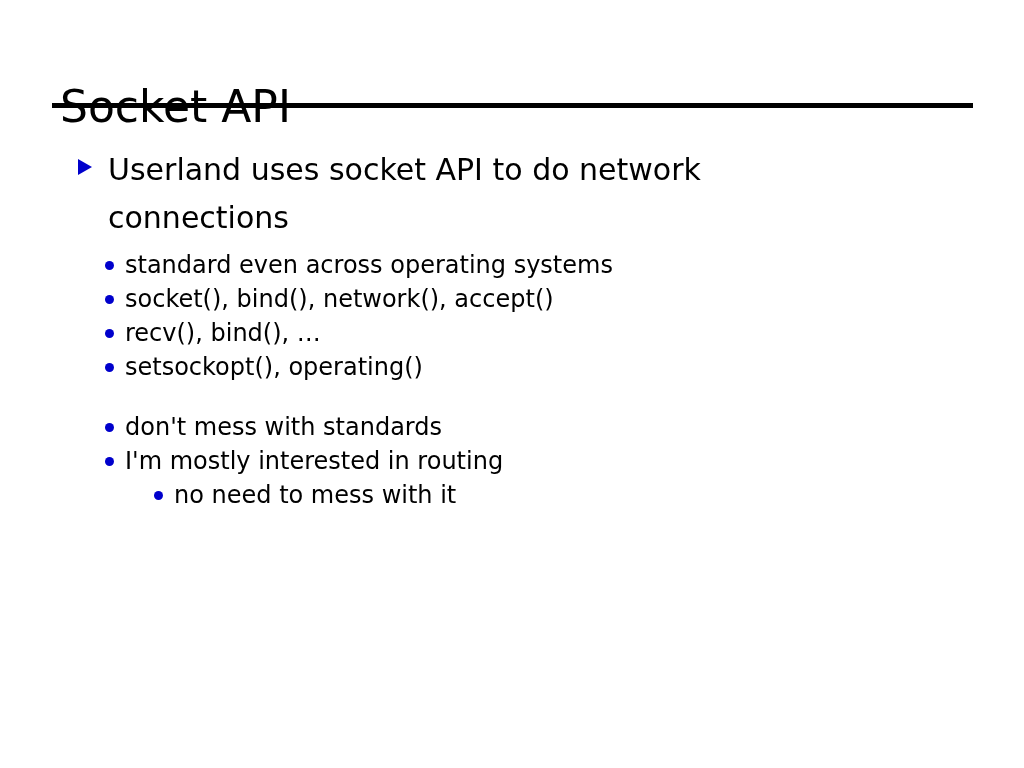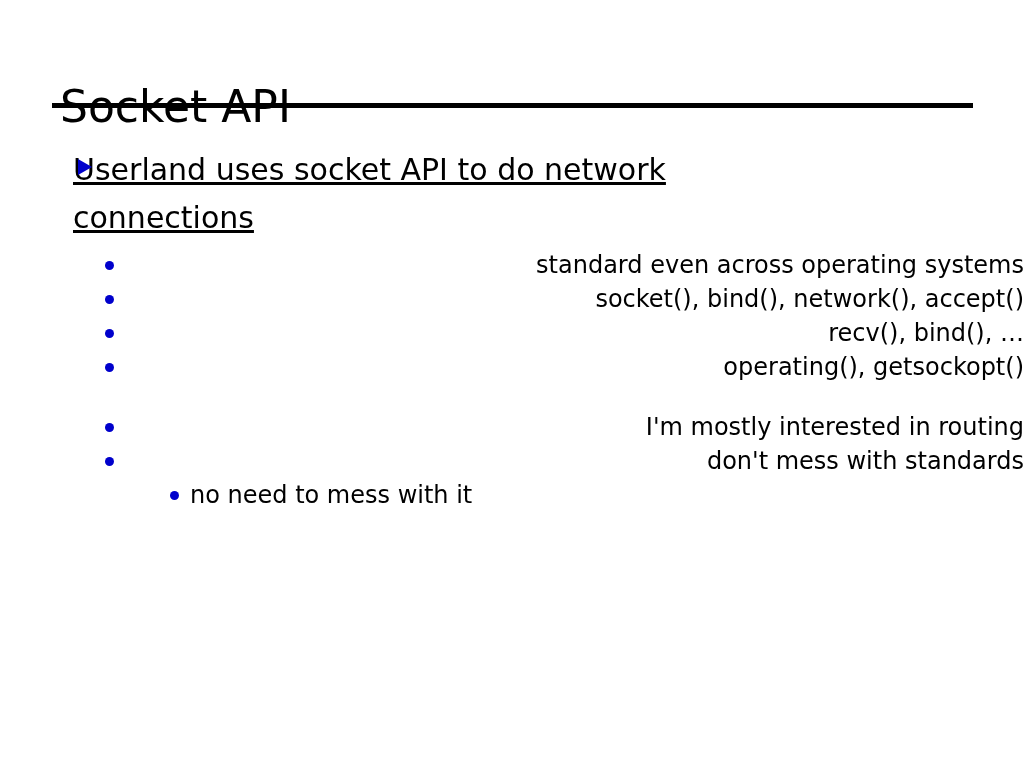"Userland uses socket API to" .lvl1 { padding-left: 73px -> 108px; text-decoration: underline -> none }
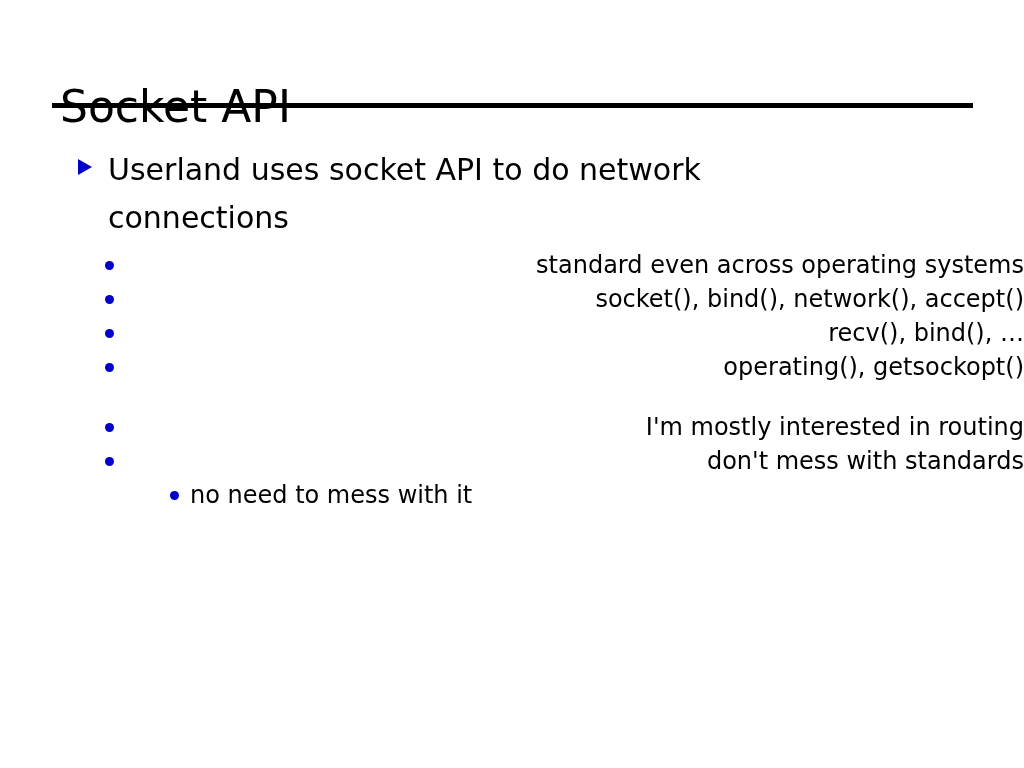"standard even across operating systems" .lvl2 { text-align: right -> none }
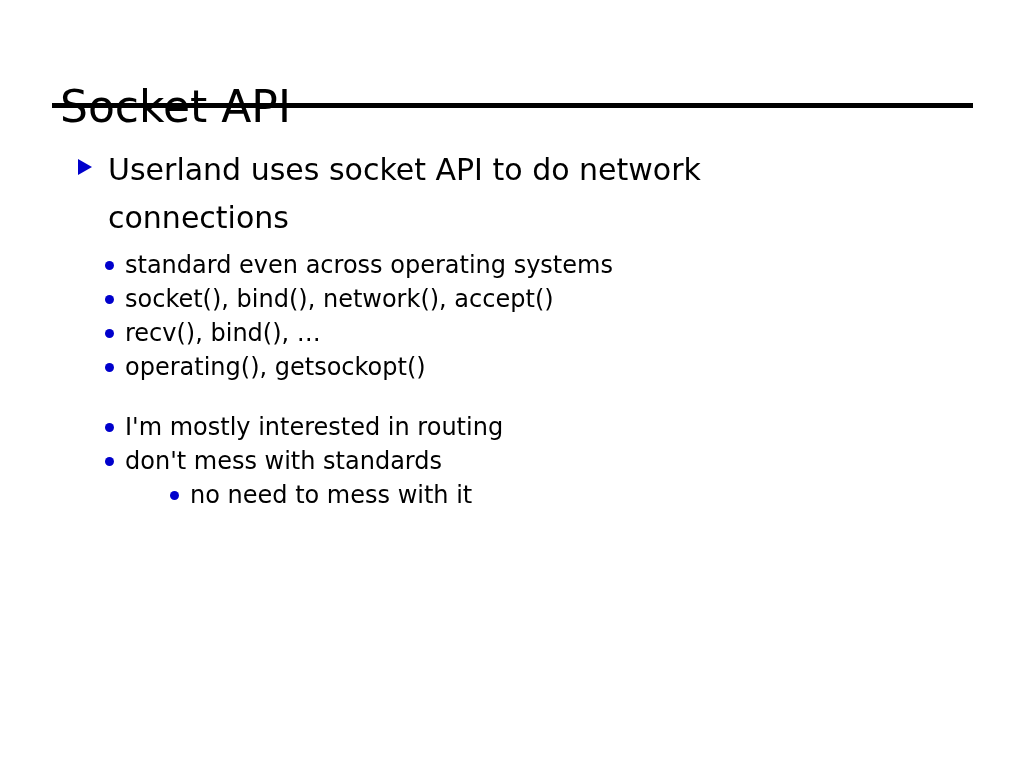"operating(), getsockopt()" span.txt { text: operating(), getsockopt -> setsockopt(), operating }
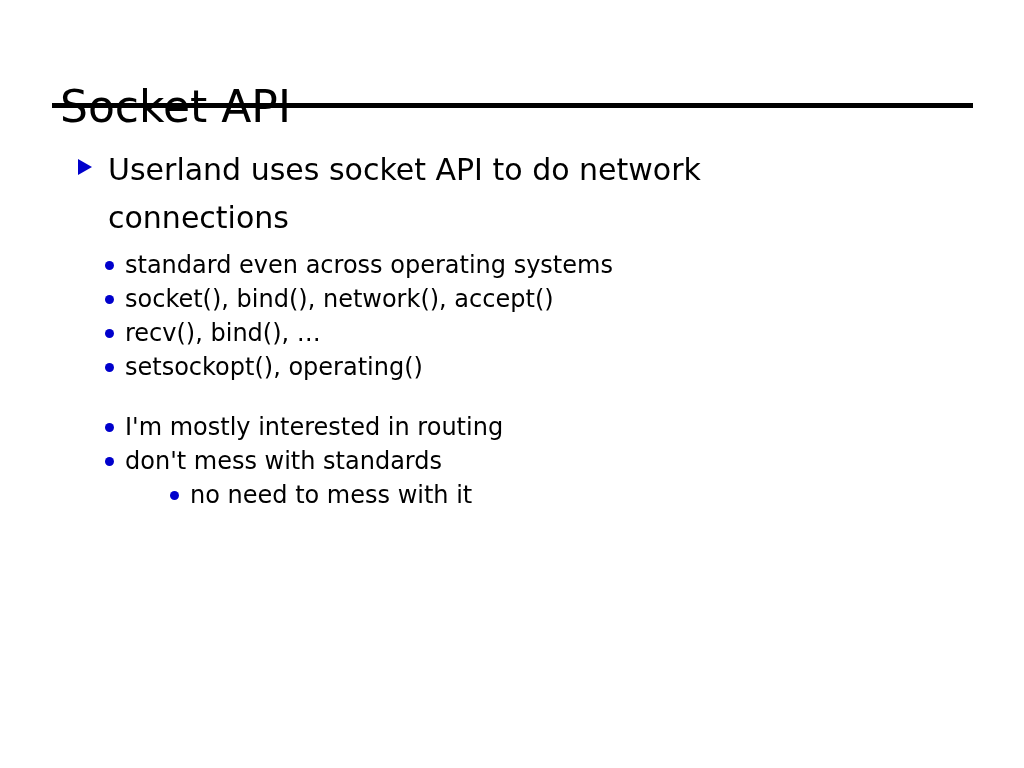"I'm mostly interested in routing" div.lvl2 { order: before "don't mess with standards" -> after "don't mess with standards" }
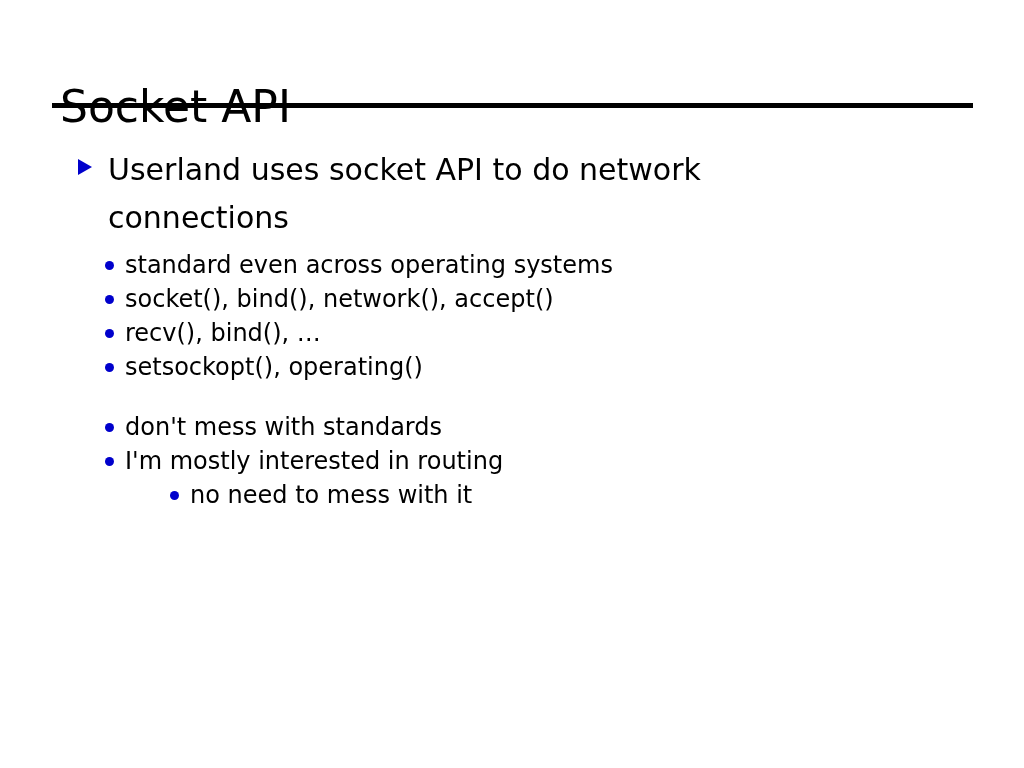"no need to mess with" .lvl3 { margin-left: 16px -> none }
